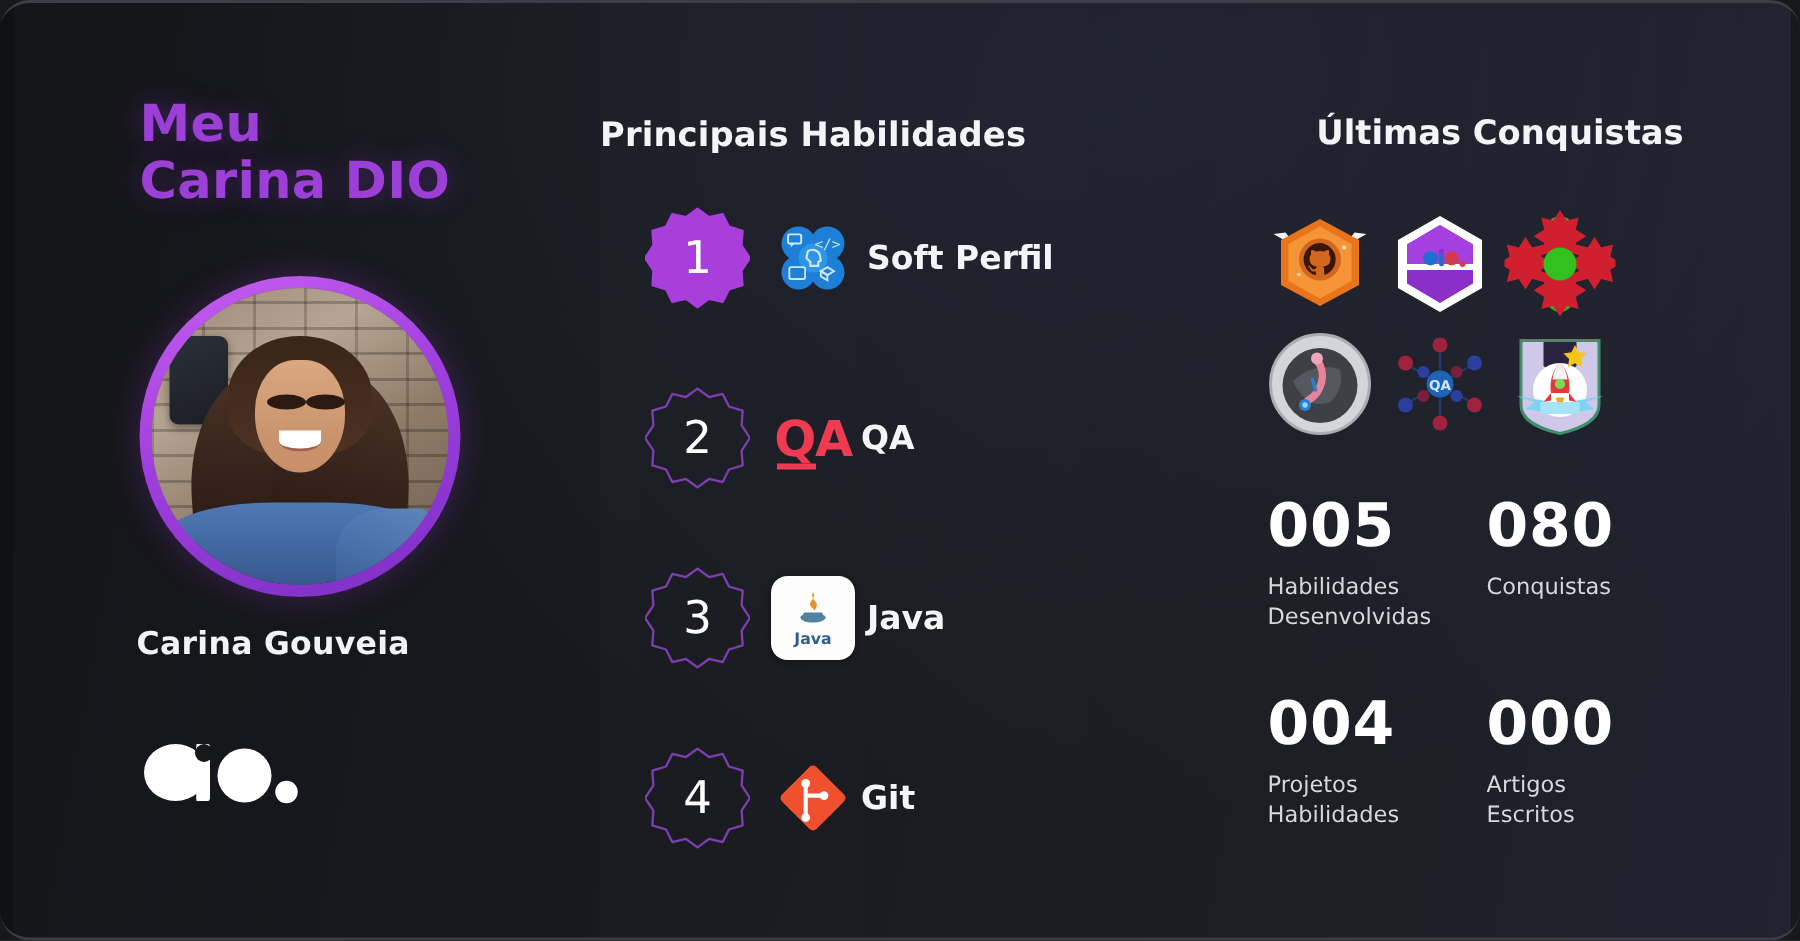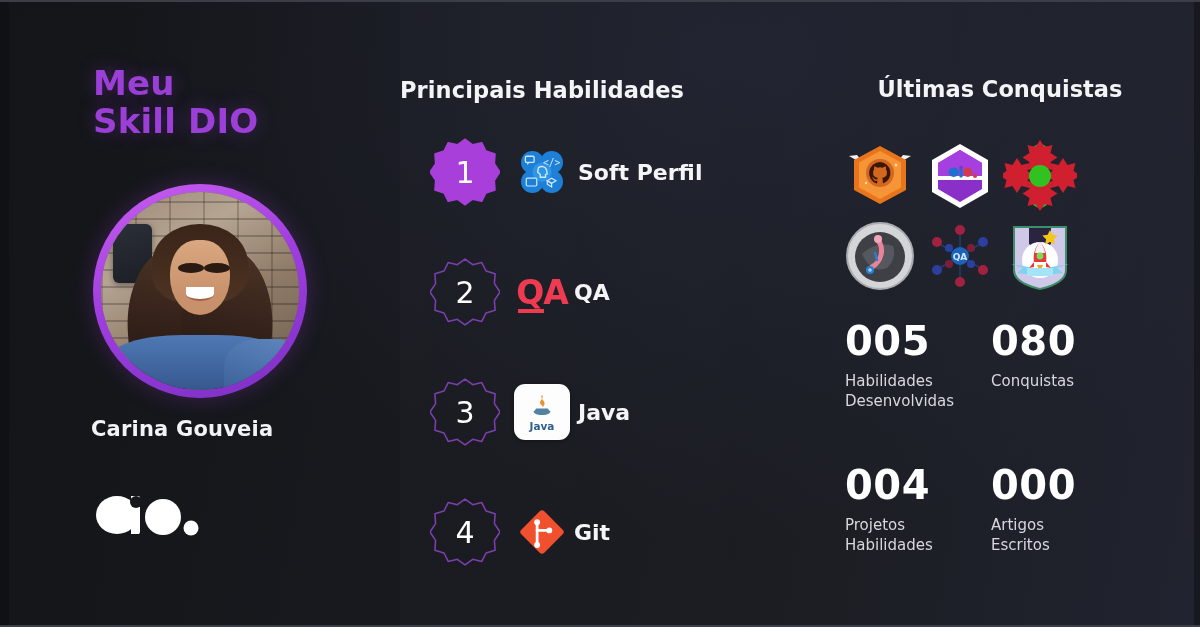"Meu" .card { border-radius: none -> 20px }
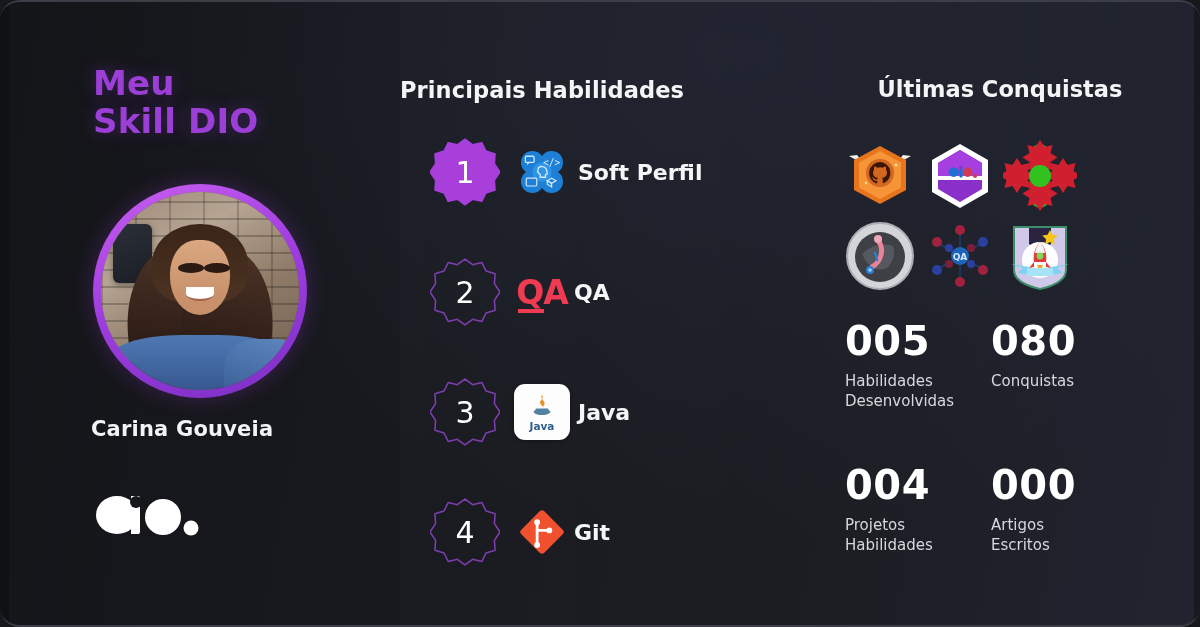"Skill DIO" span.l2 { text: Skill -> Carina }
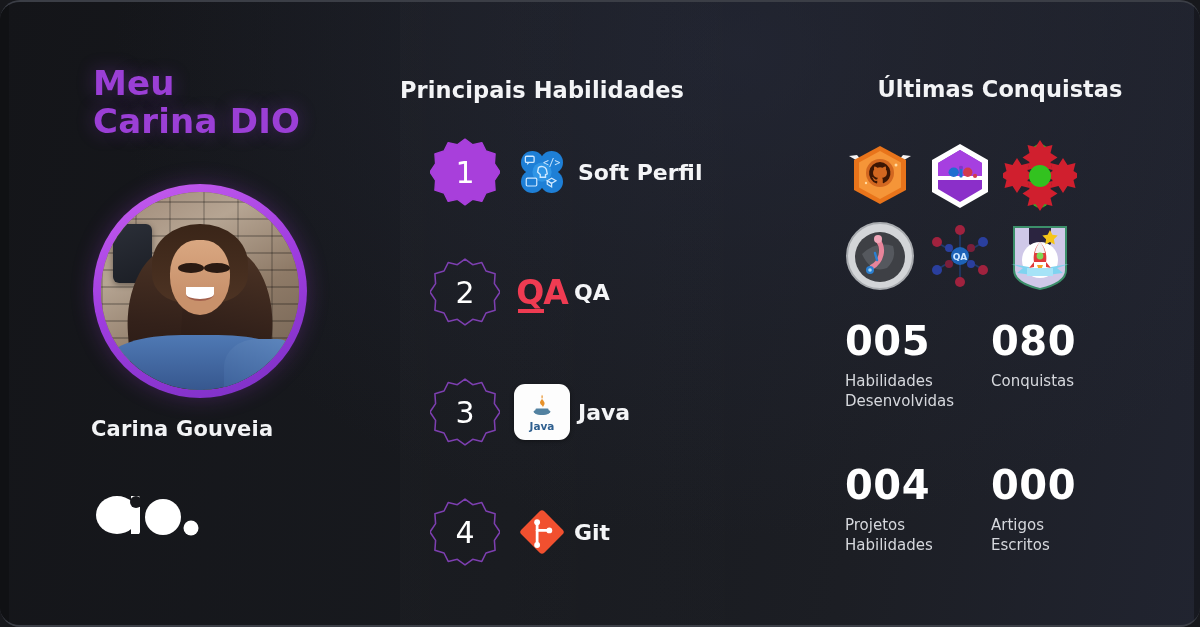"005" .stats { row-gap: 52px -> 40px; top: 318px -> 328px }
